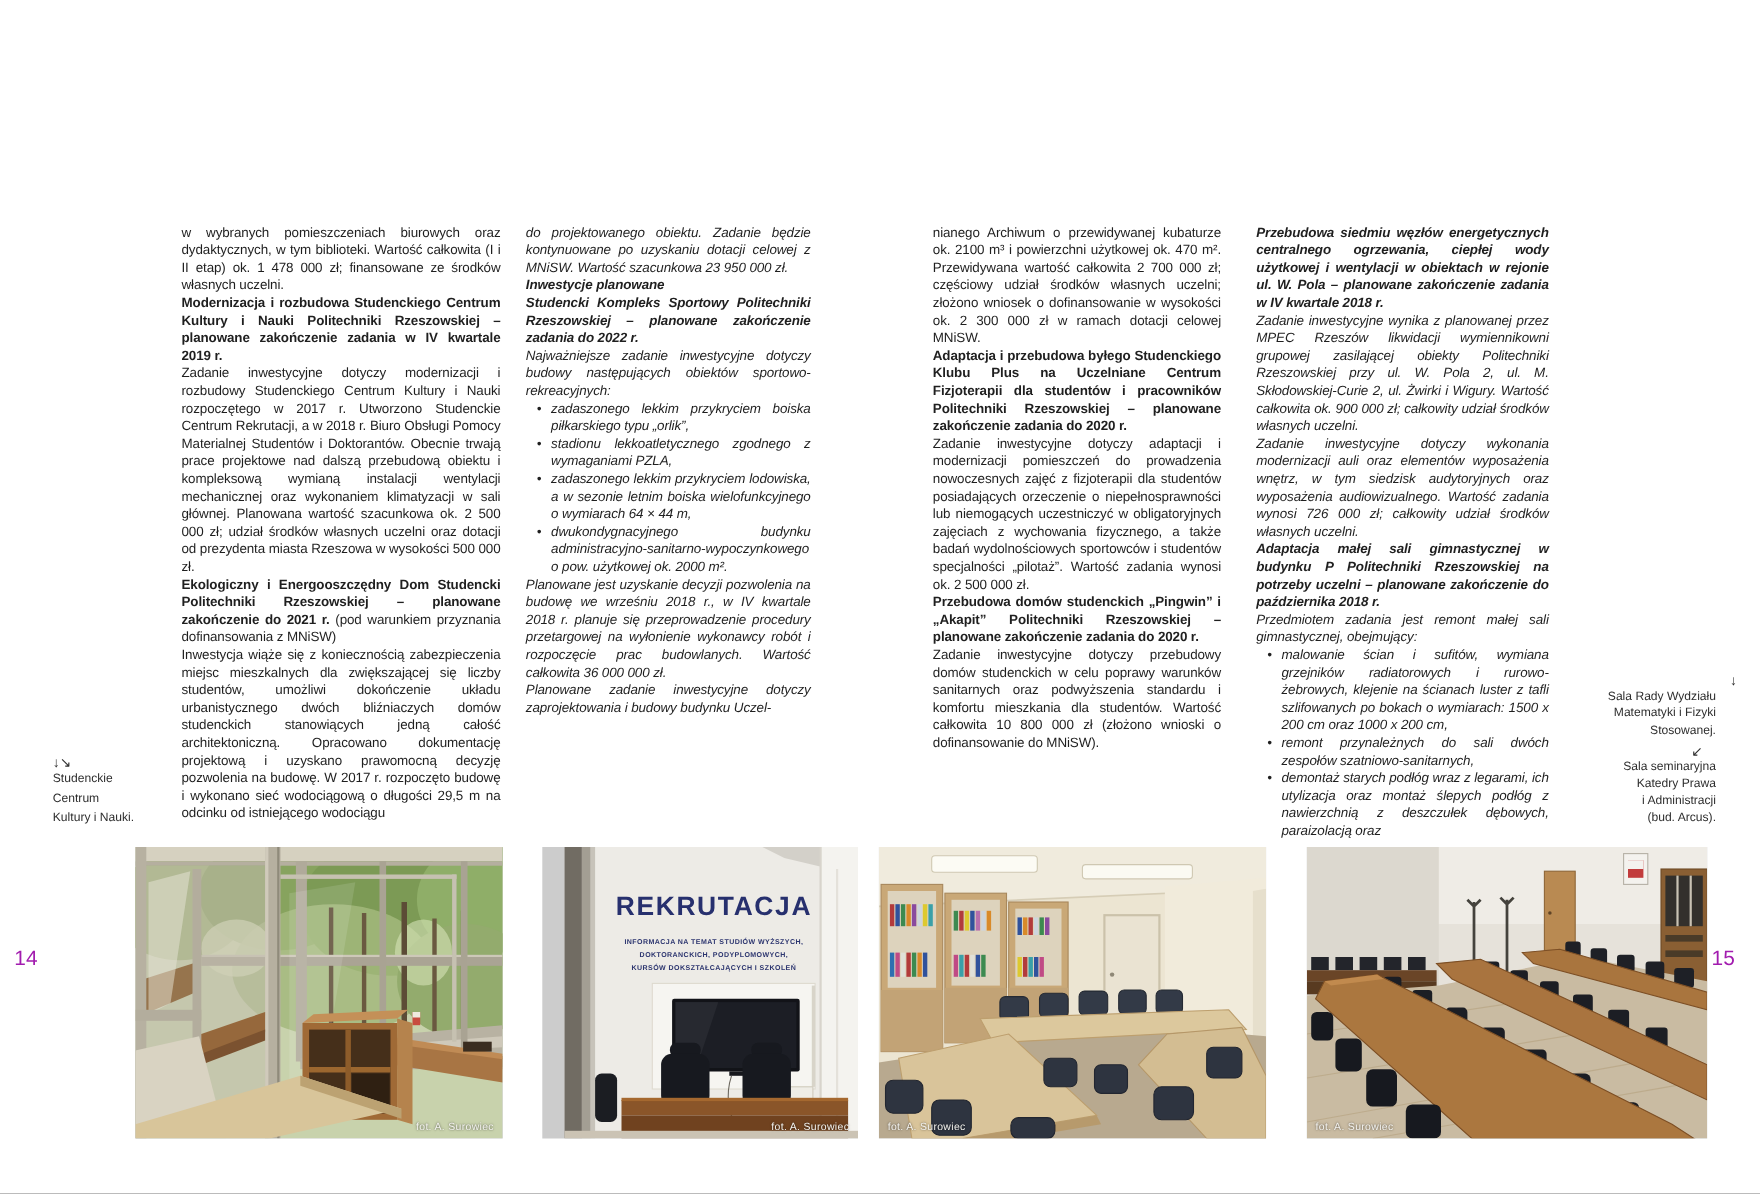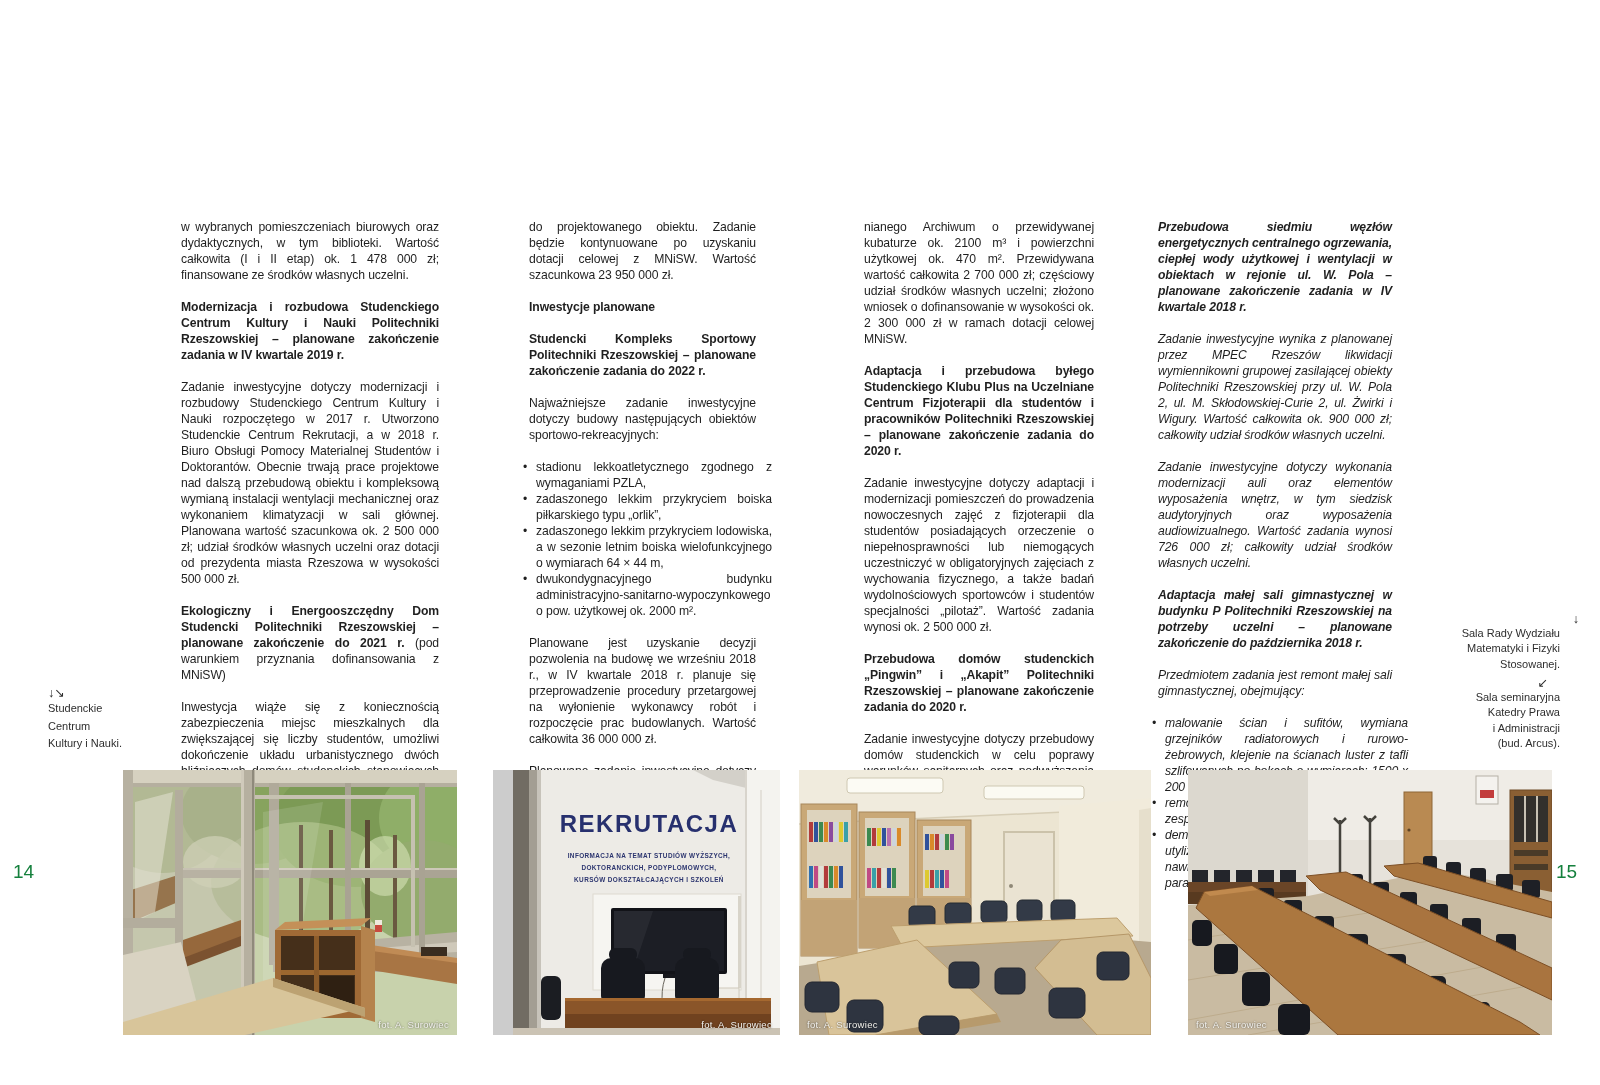"w wybranych pomieszczeniach biurowych" .col p { margin: 16px -> 0 }
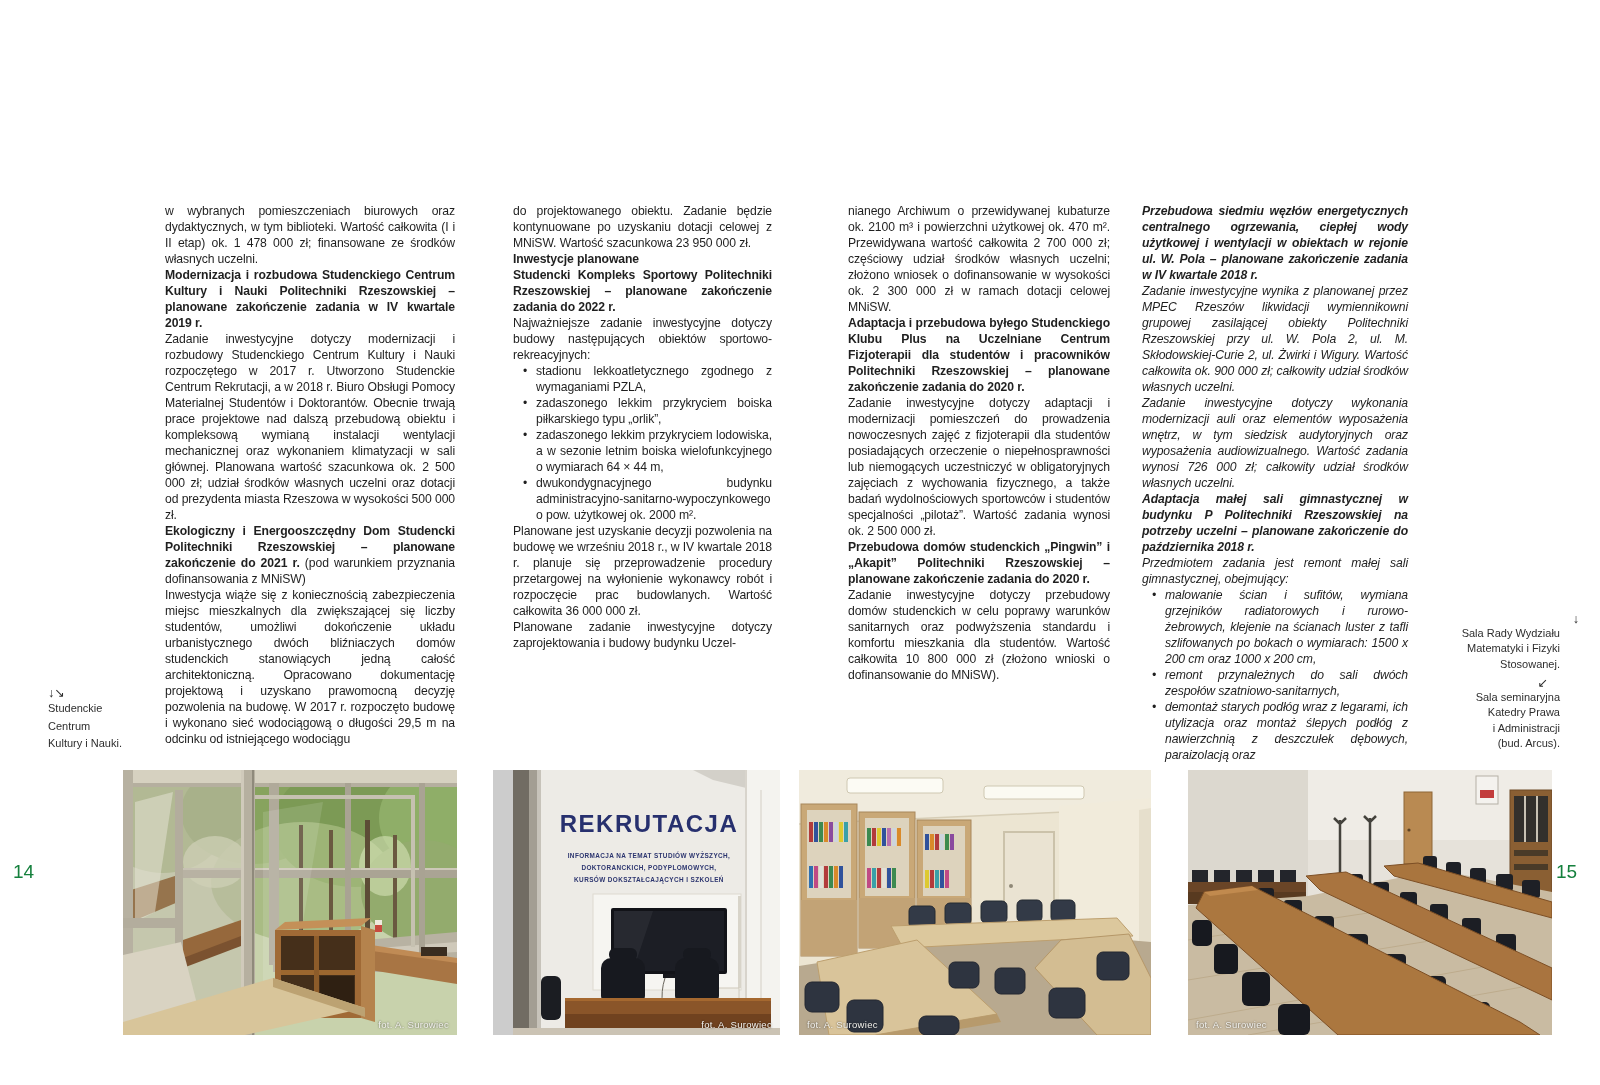"do projektowanego obiektu. Zadanie" div.col { font-style: none -> italic; left: 513px -> 478px }
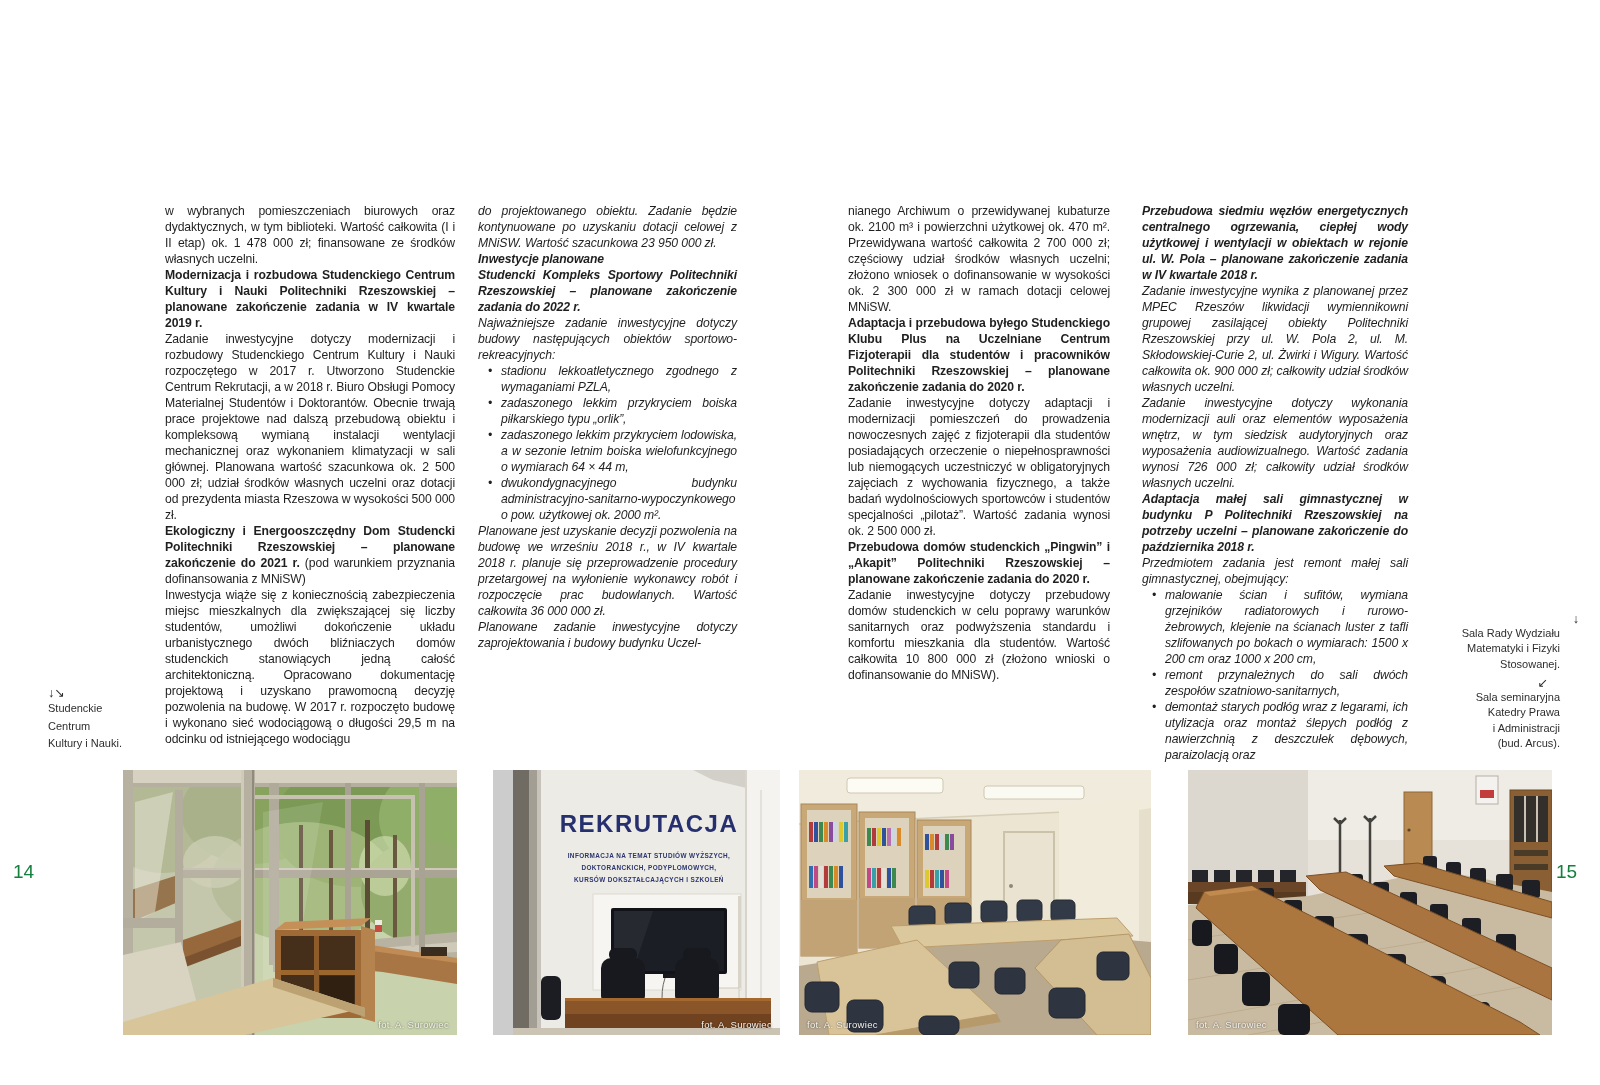"stadionu lekkoatletycznego zgodnego z" li { order: before "zadaszonego lekkim przykryciem boiska" -> after "zadaszonego lekkim przykryciem boiska" }
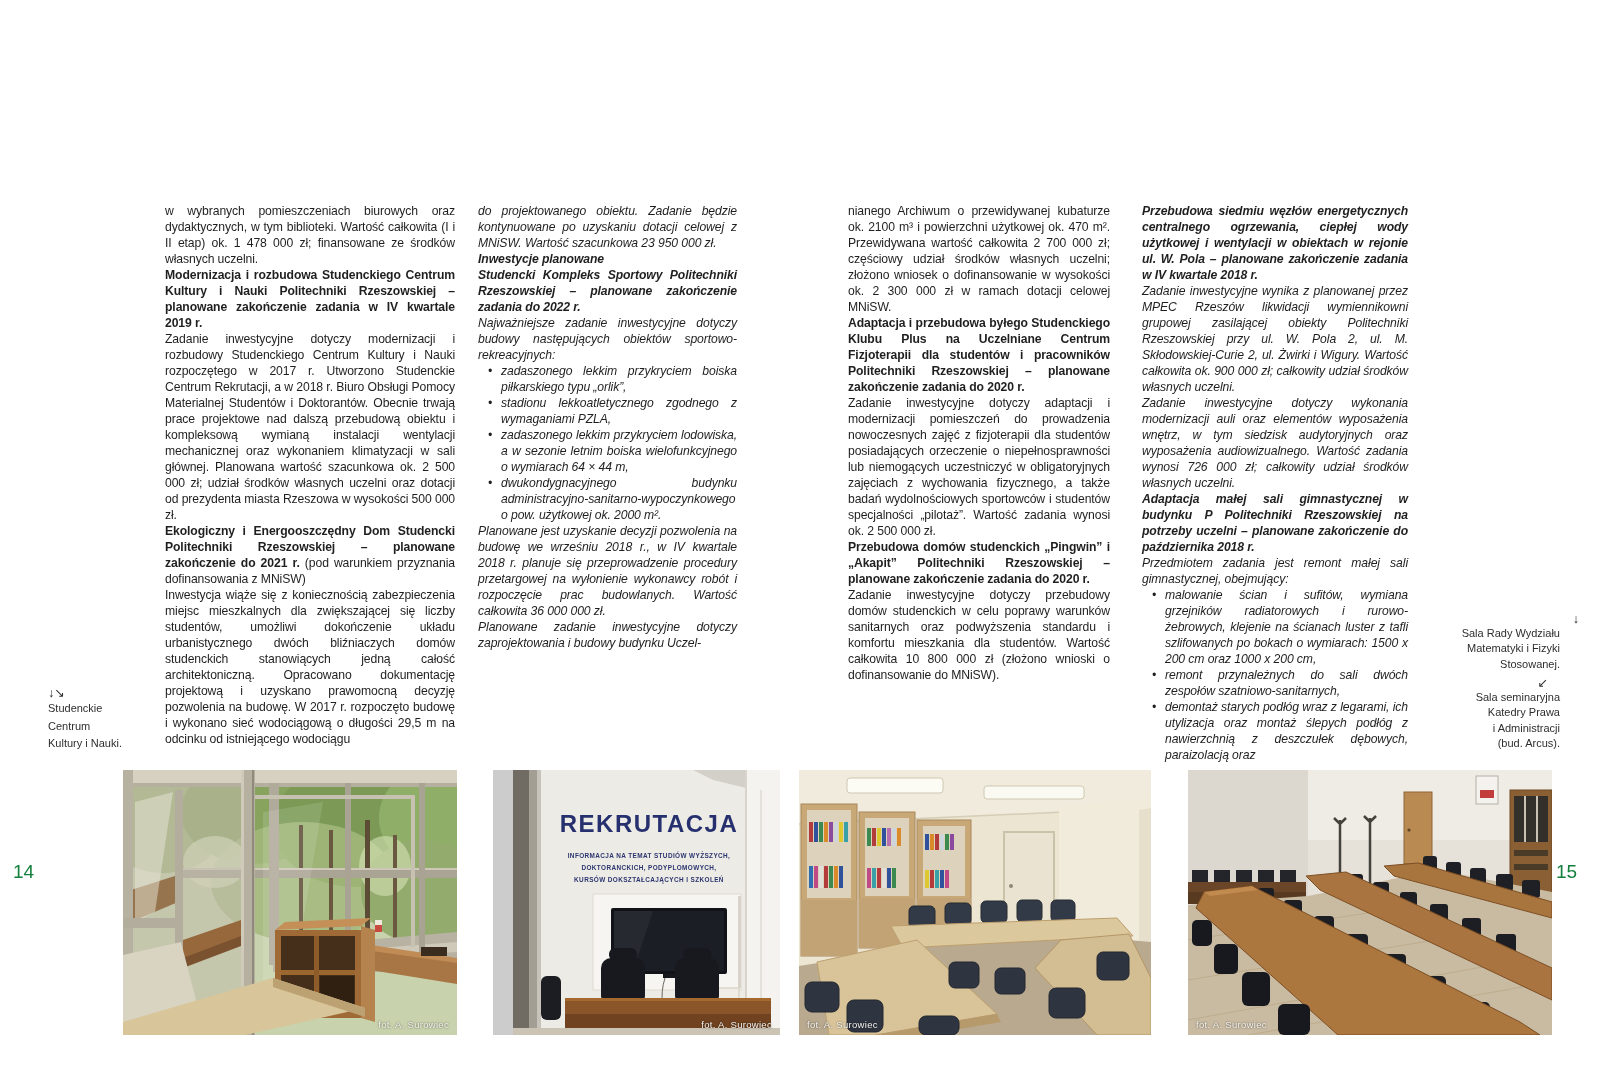"14" .pagenum { color: #15803d -> #a21caf }
